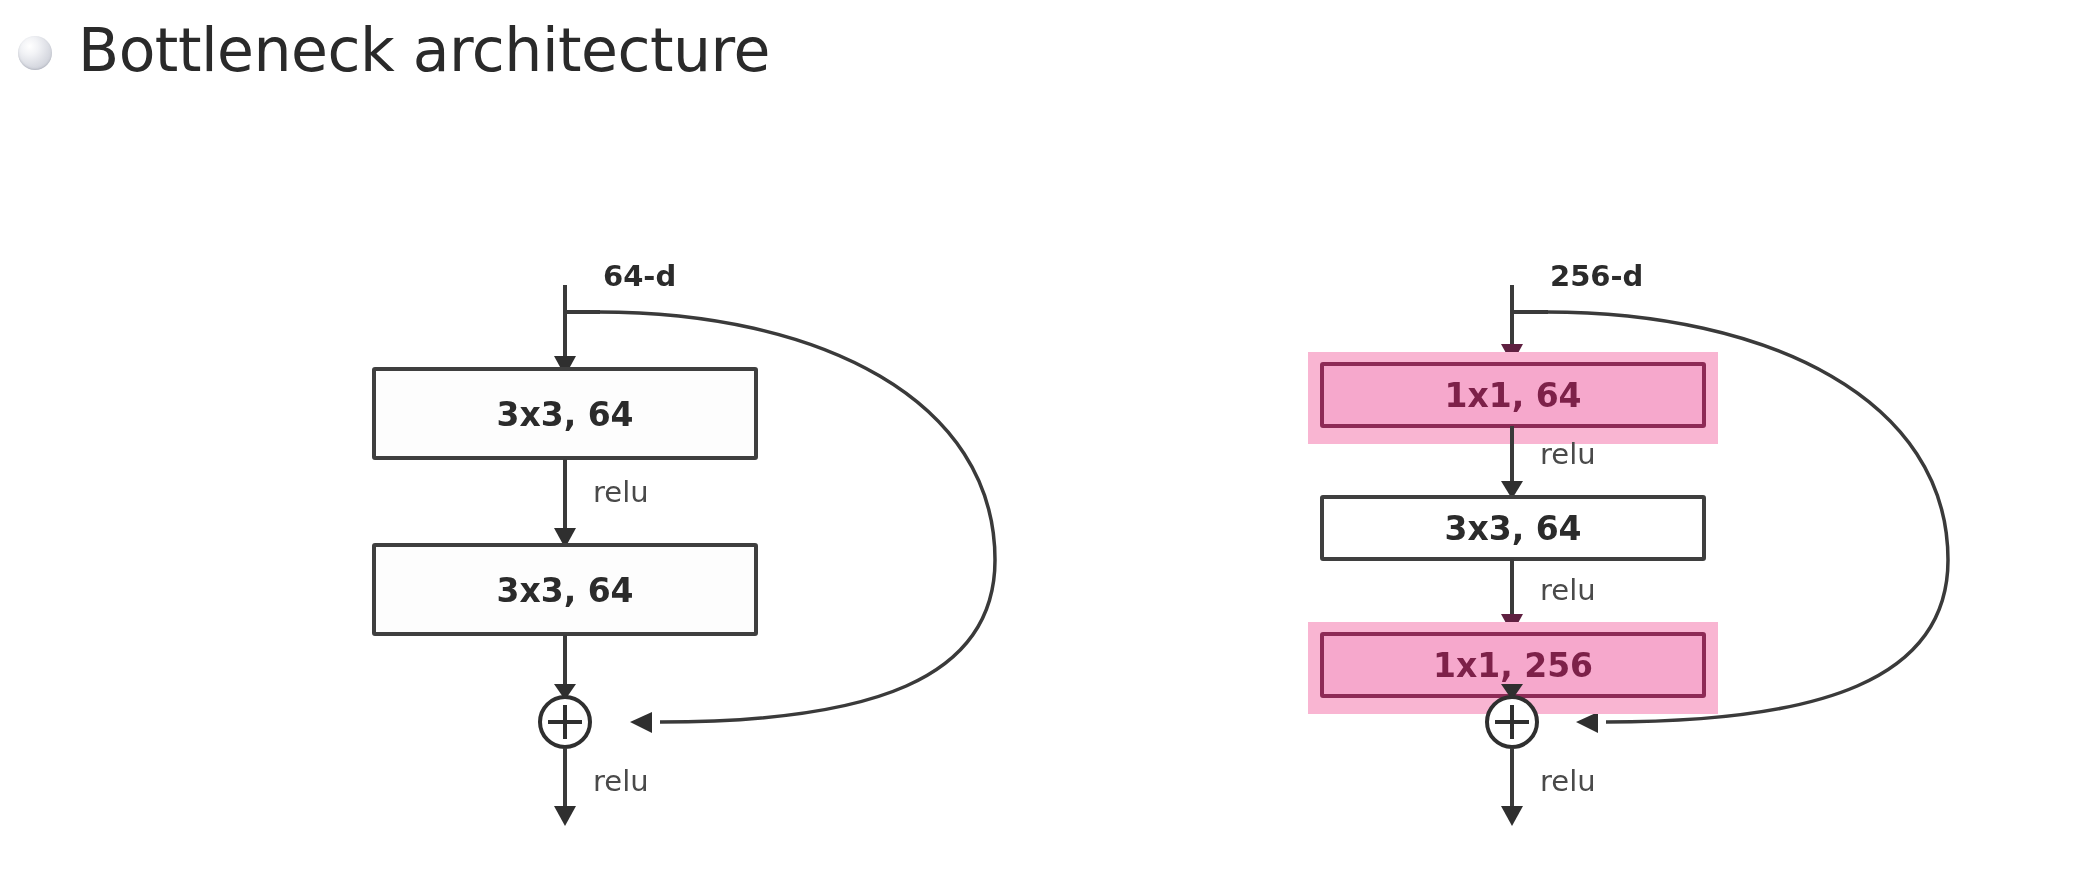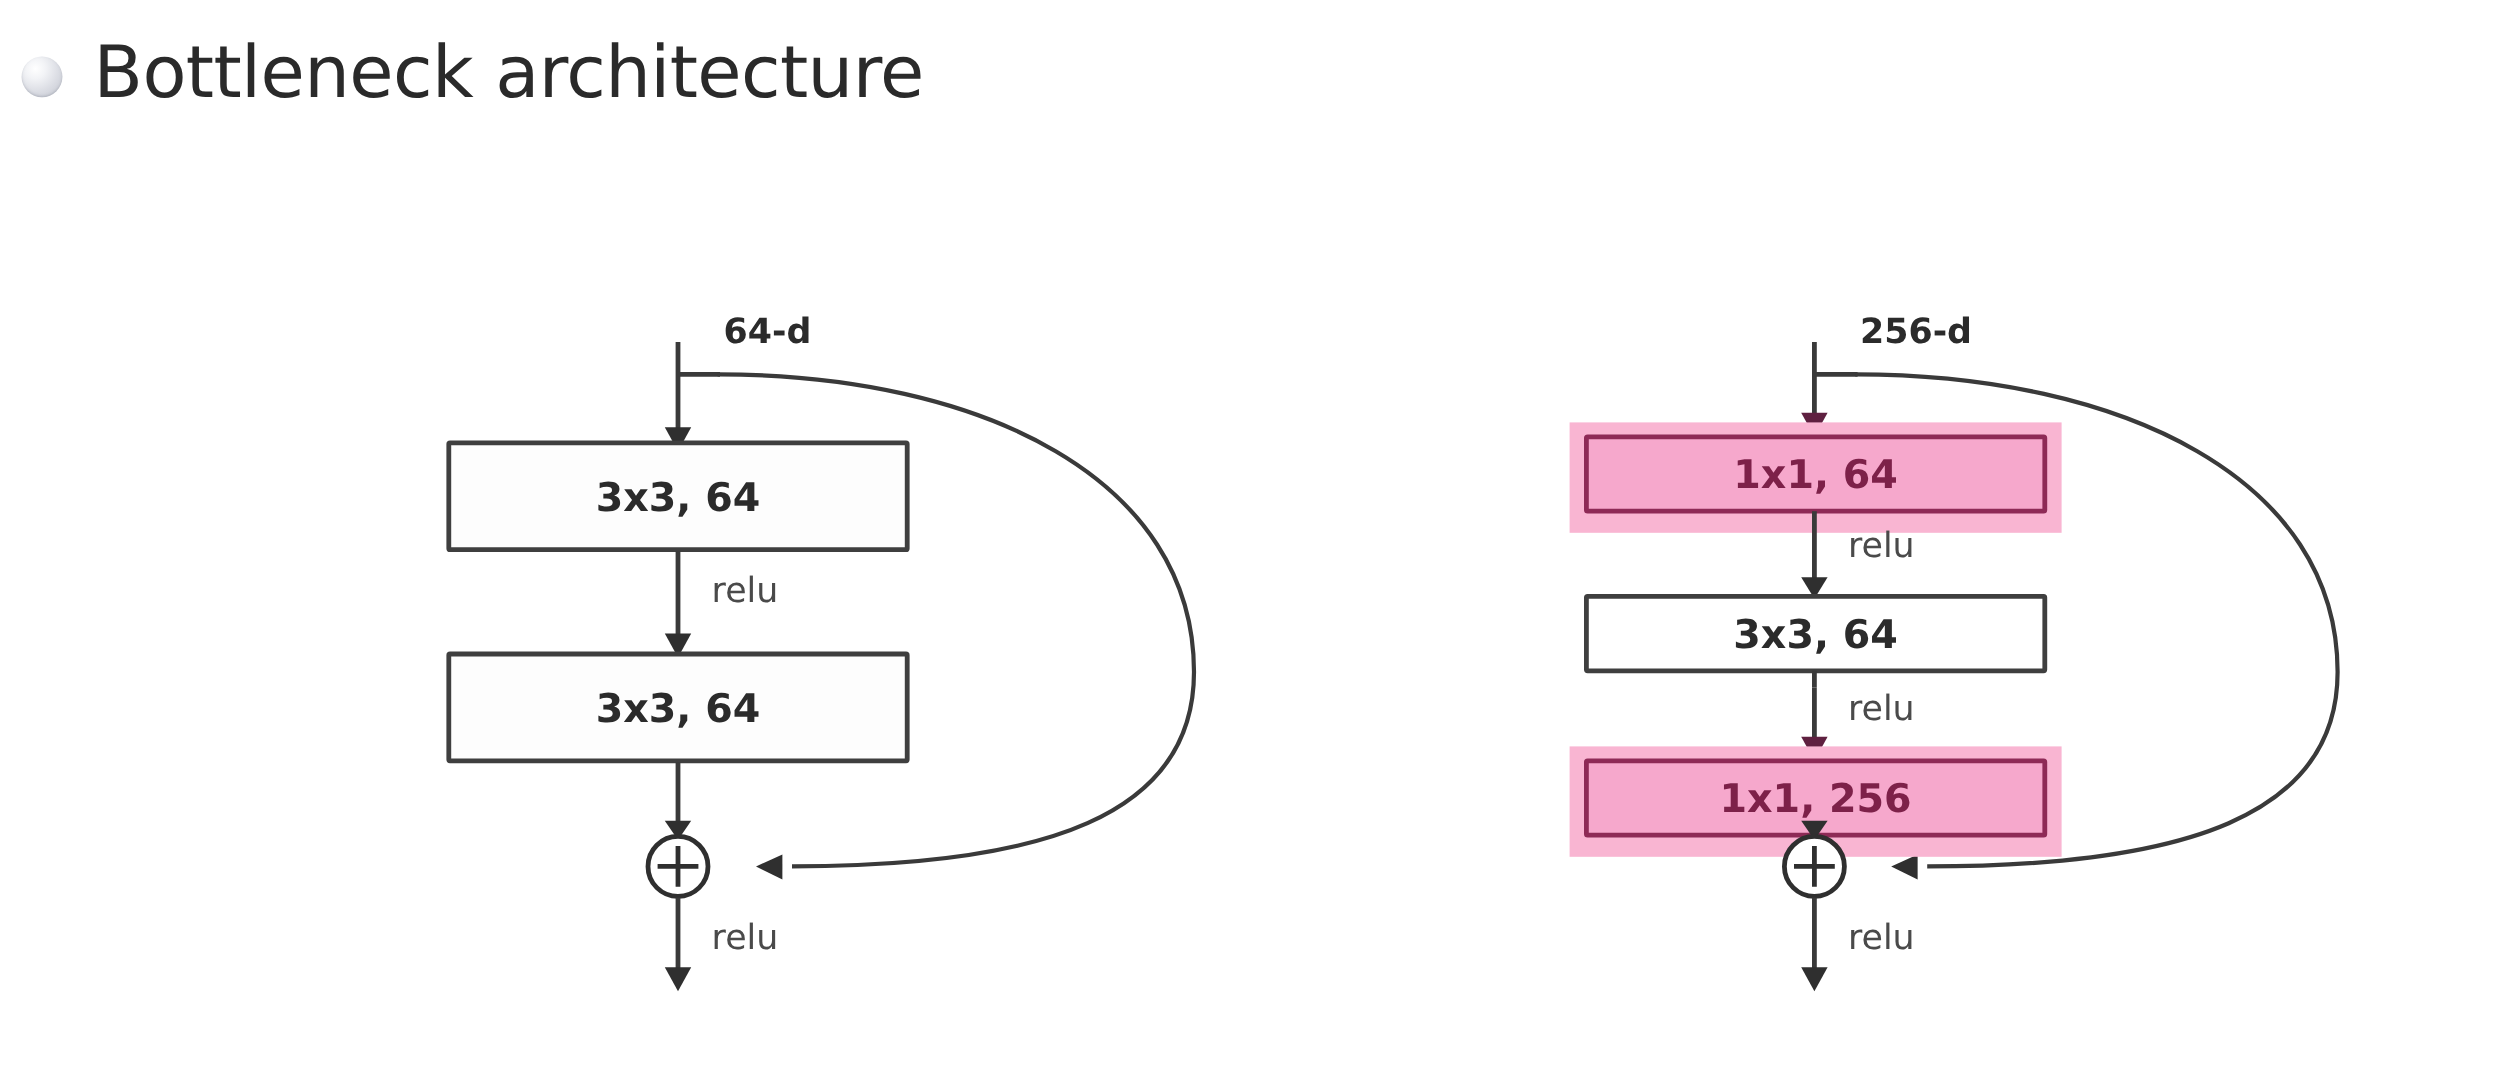"Bottleneck architecture" .title-row { top: 18px -> 7px }
